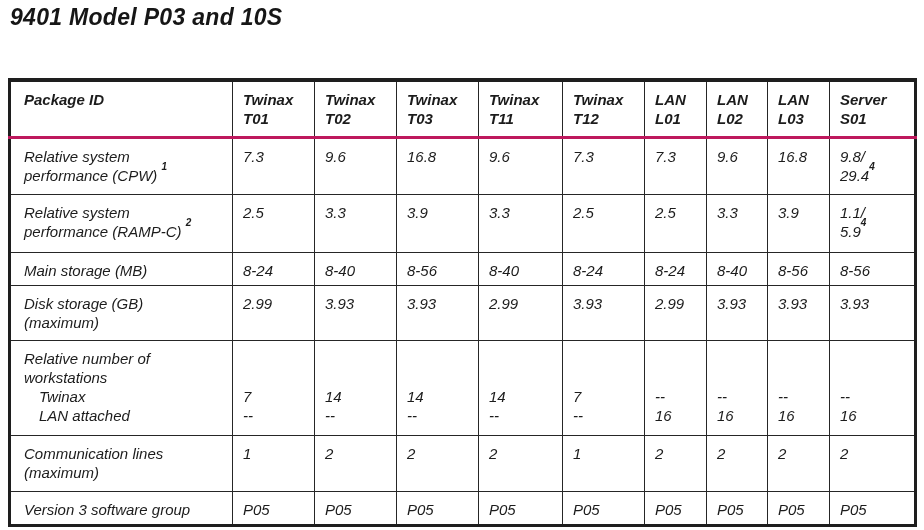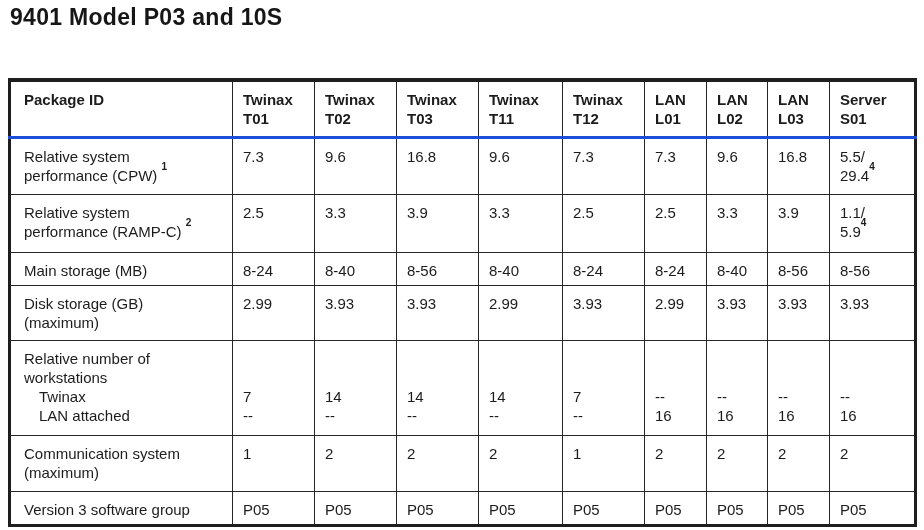"9401 Model P03 and 10S" .page { font-style: none -> italic }
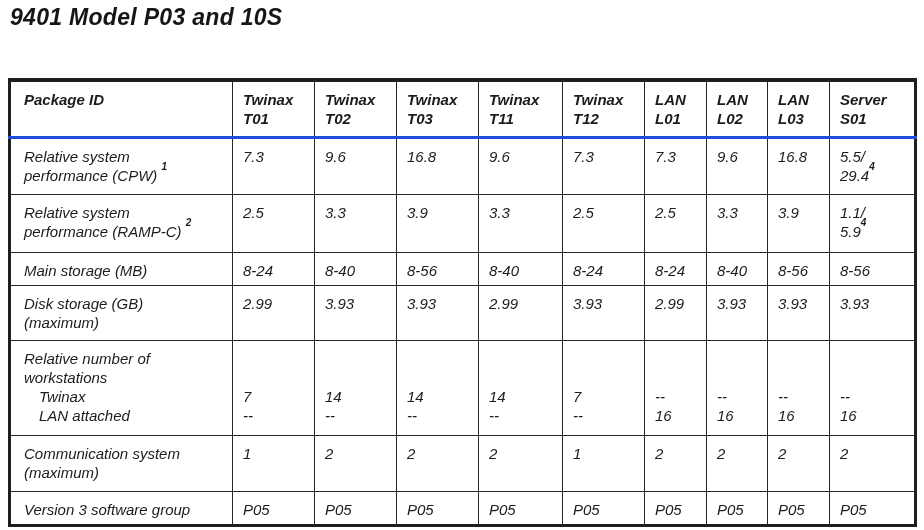"Package ID" .spec thead th { border-bottom: 3px solid #1d4ed8 -> 3px solid #be185d }
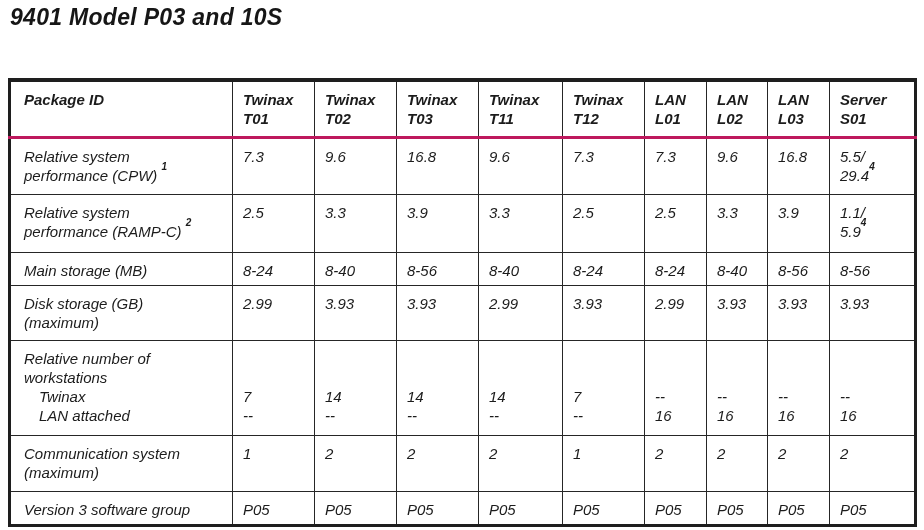"5.5/" span { text: 5.5/ -> 9.8/ }
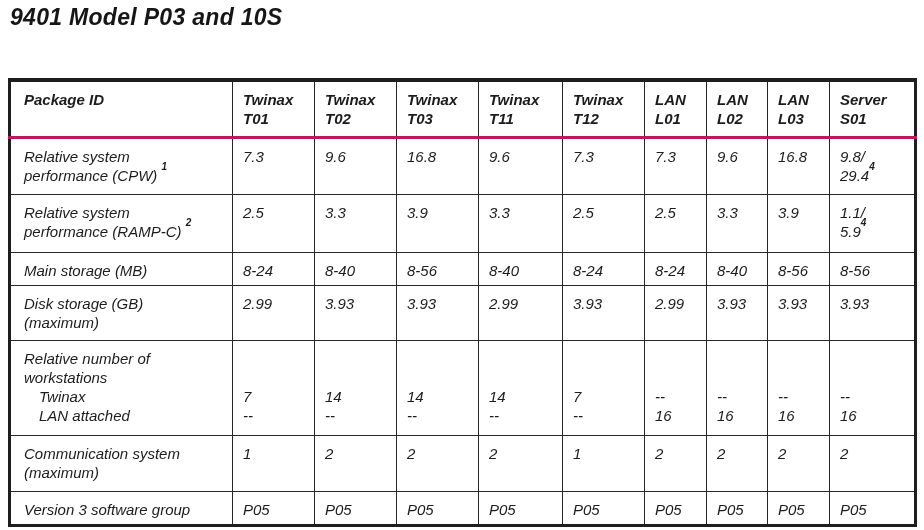"Communication system" span { text: system -> lines }
